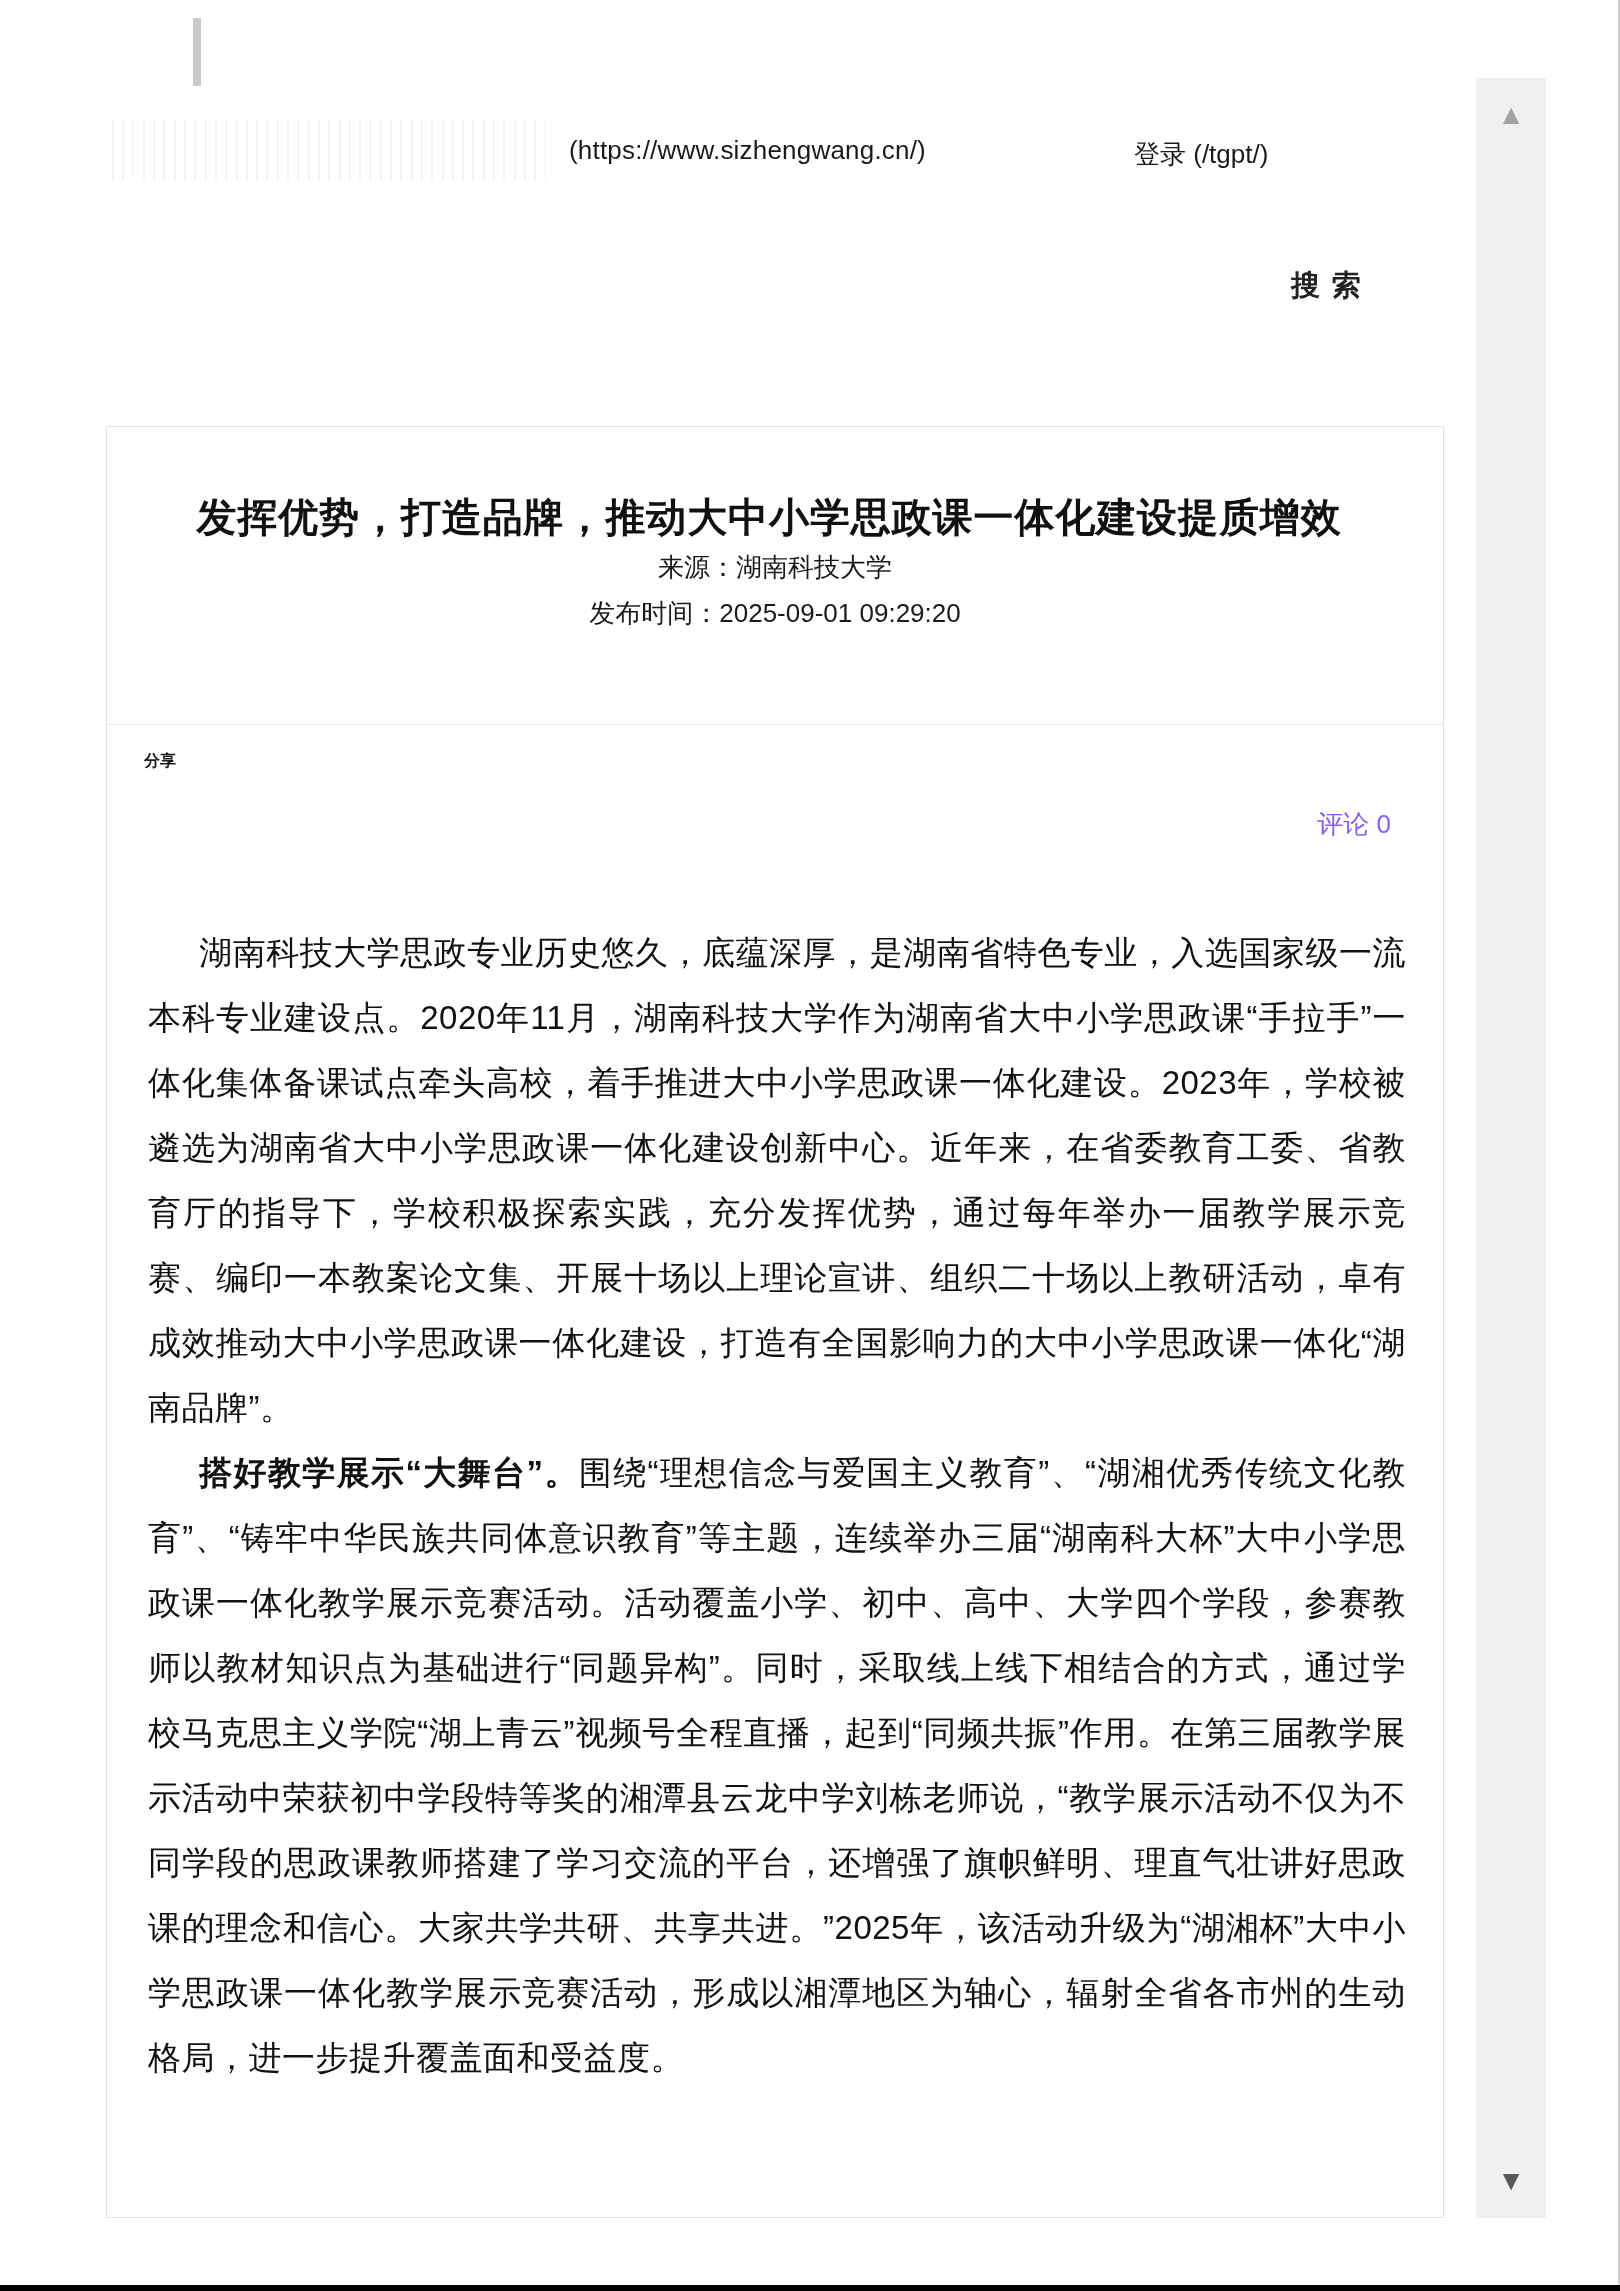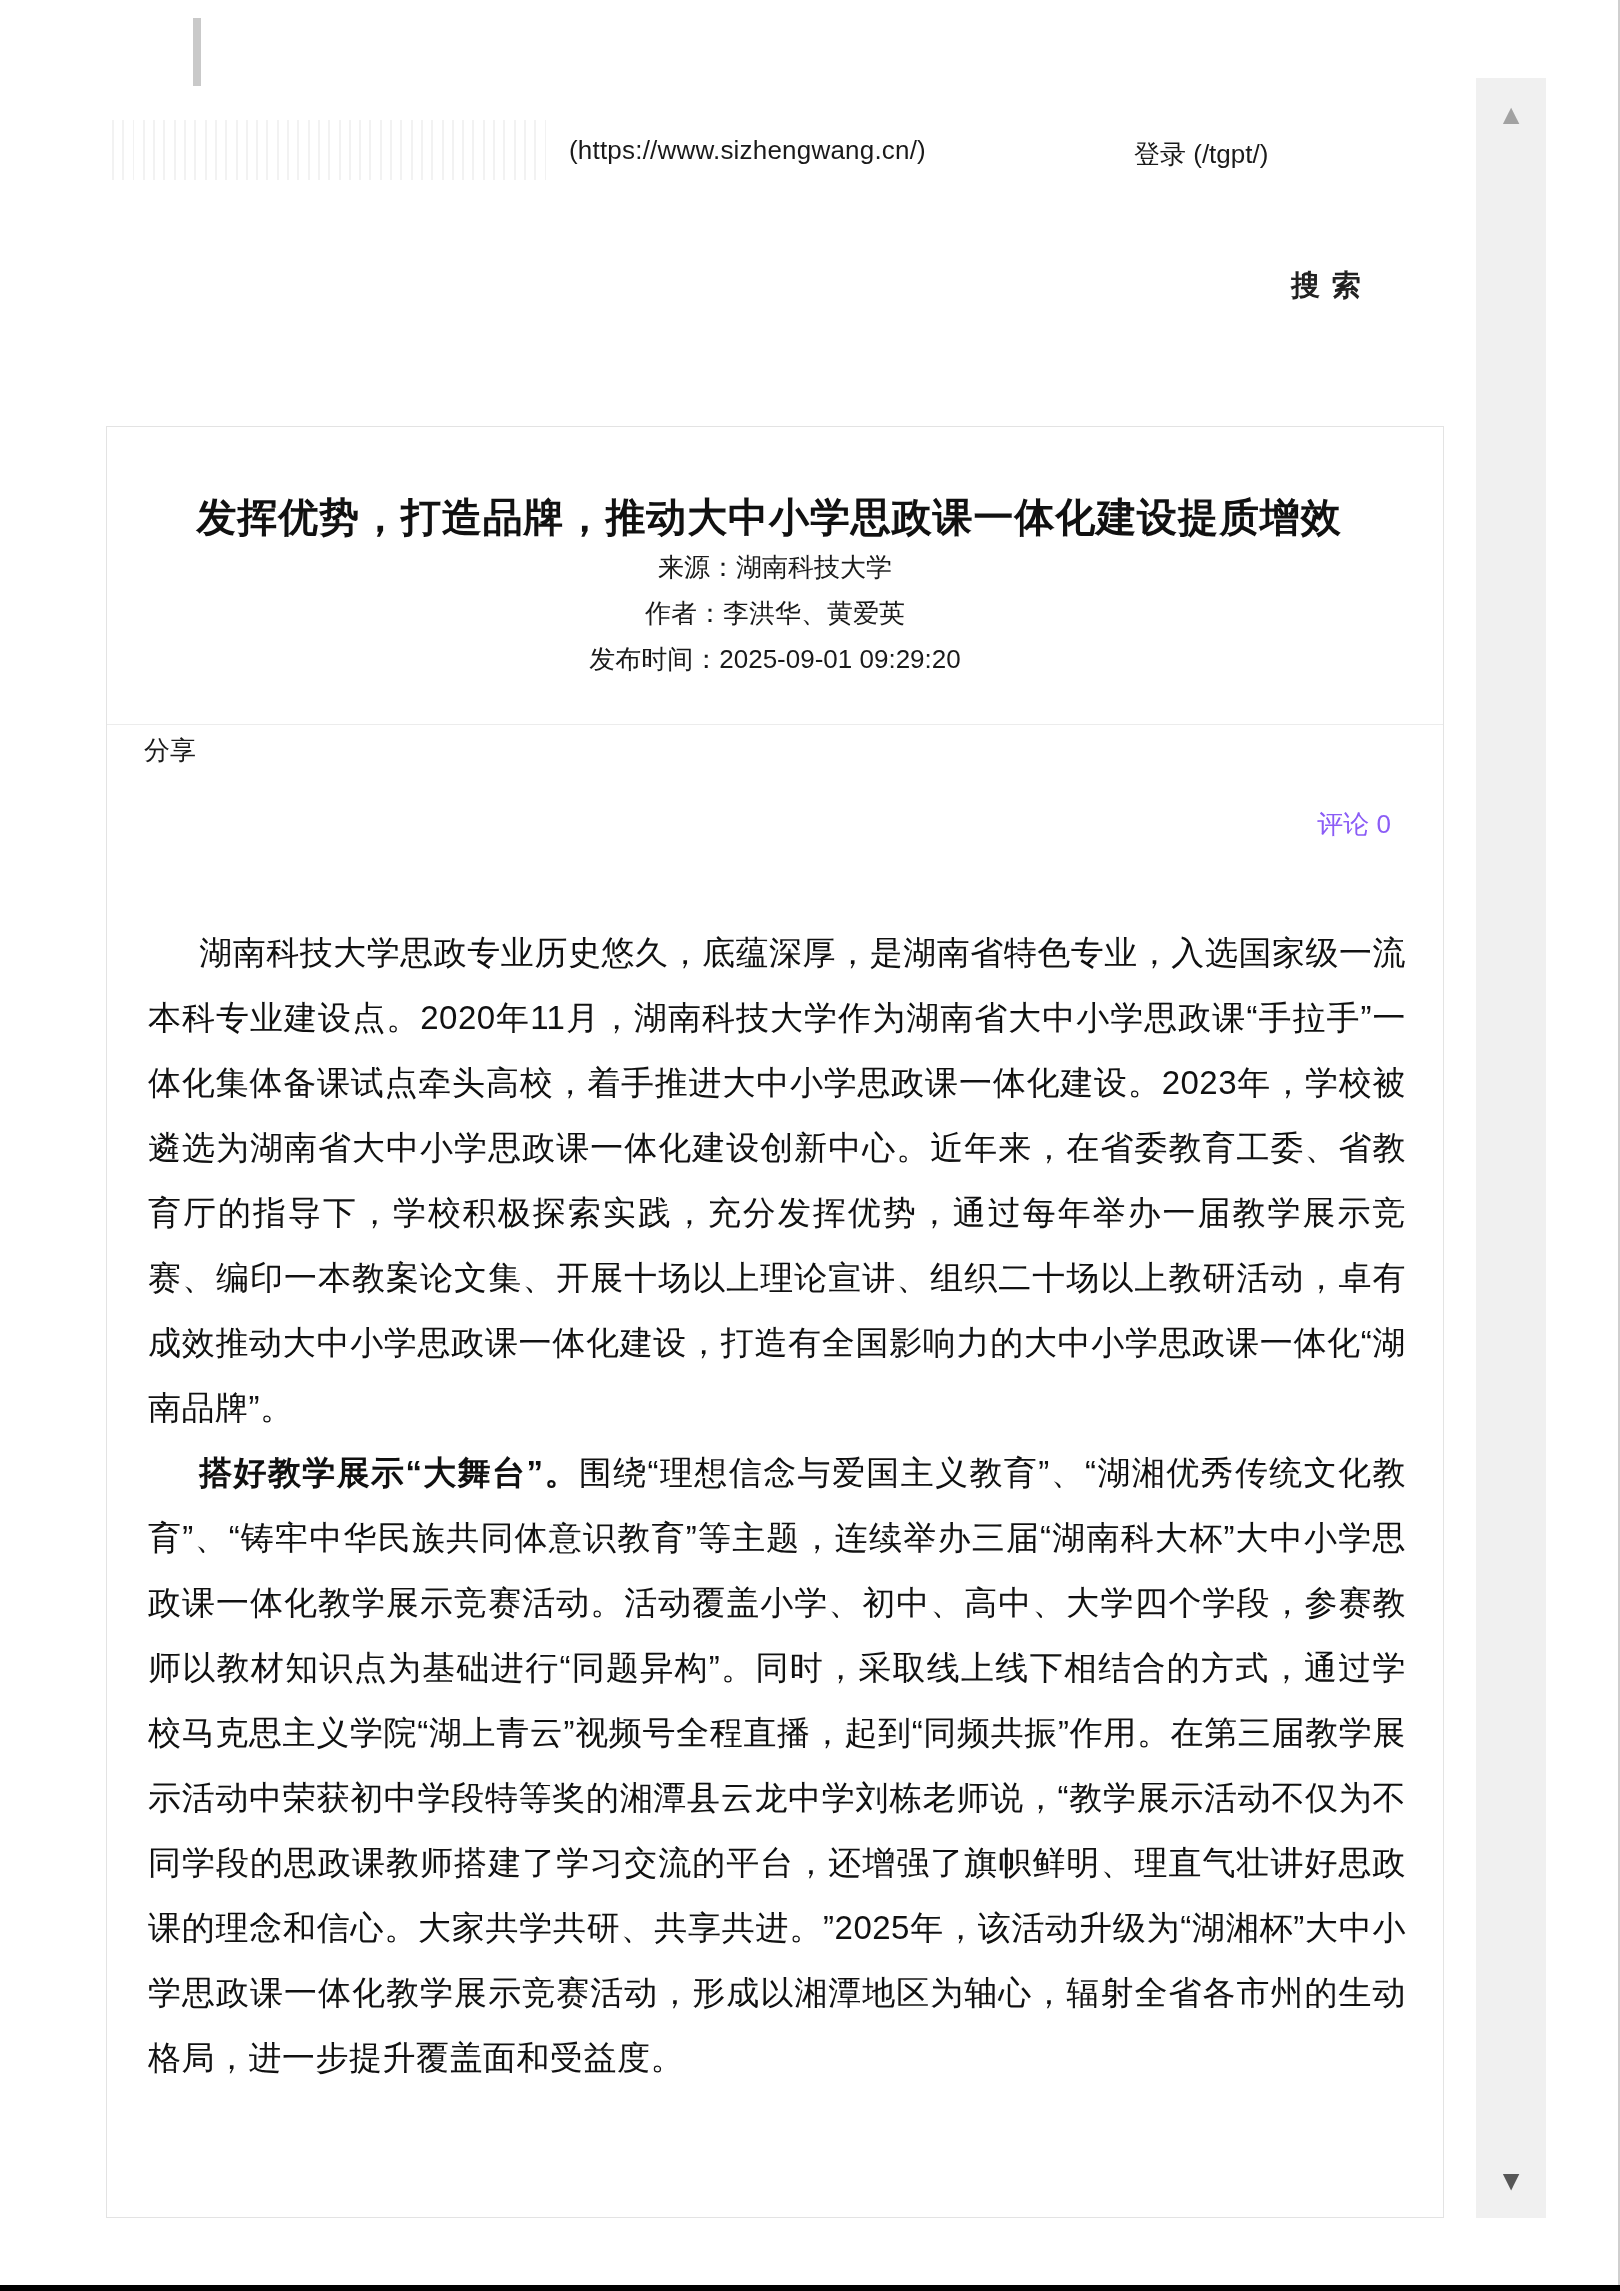"作者：李洪华、黄爱英" div { html: <div> <span>作者：</span><span>李洪华、黄爱英</span> </div> -> none }
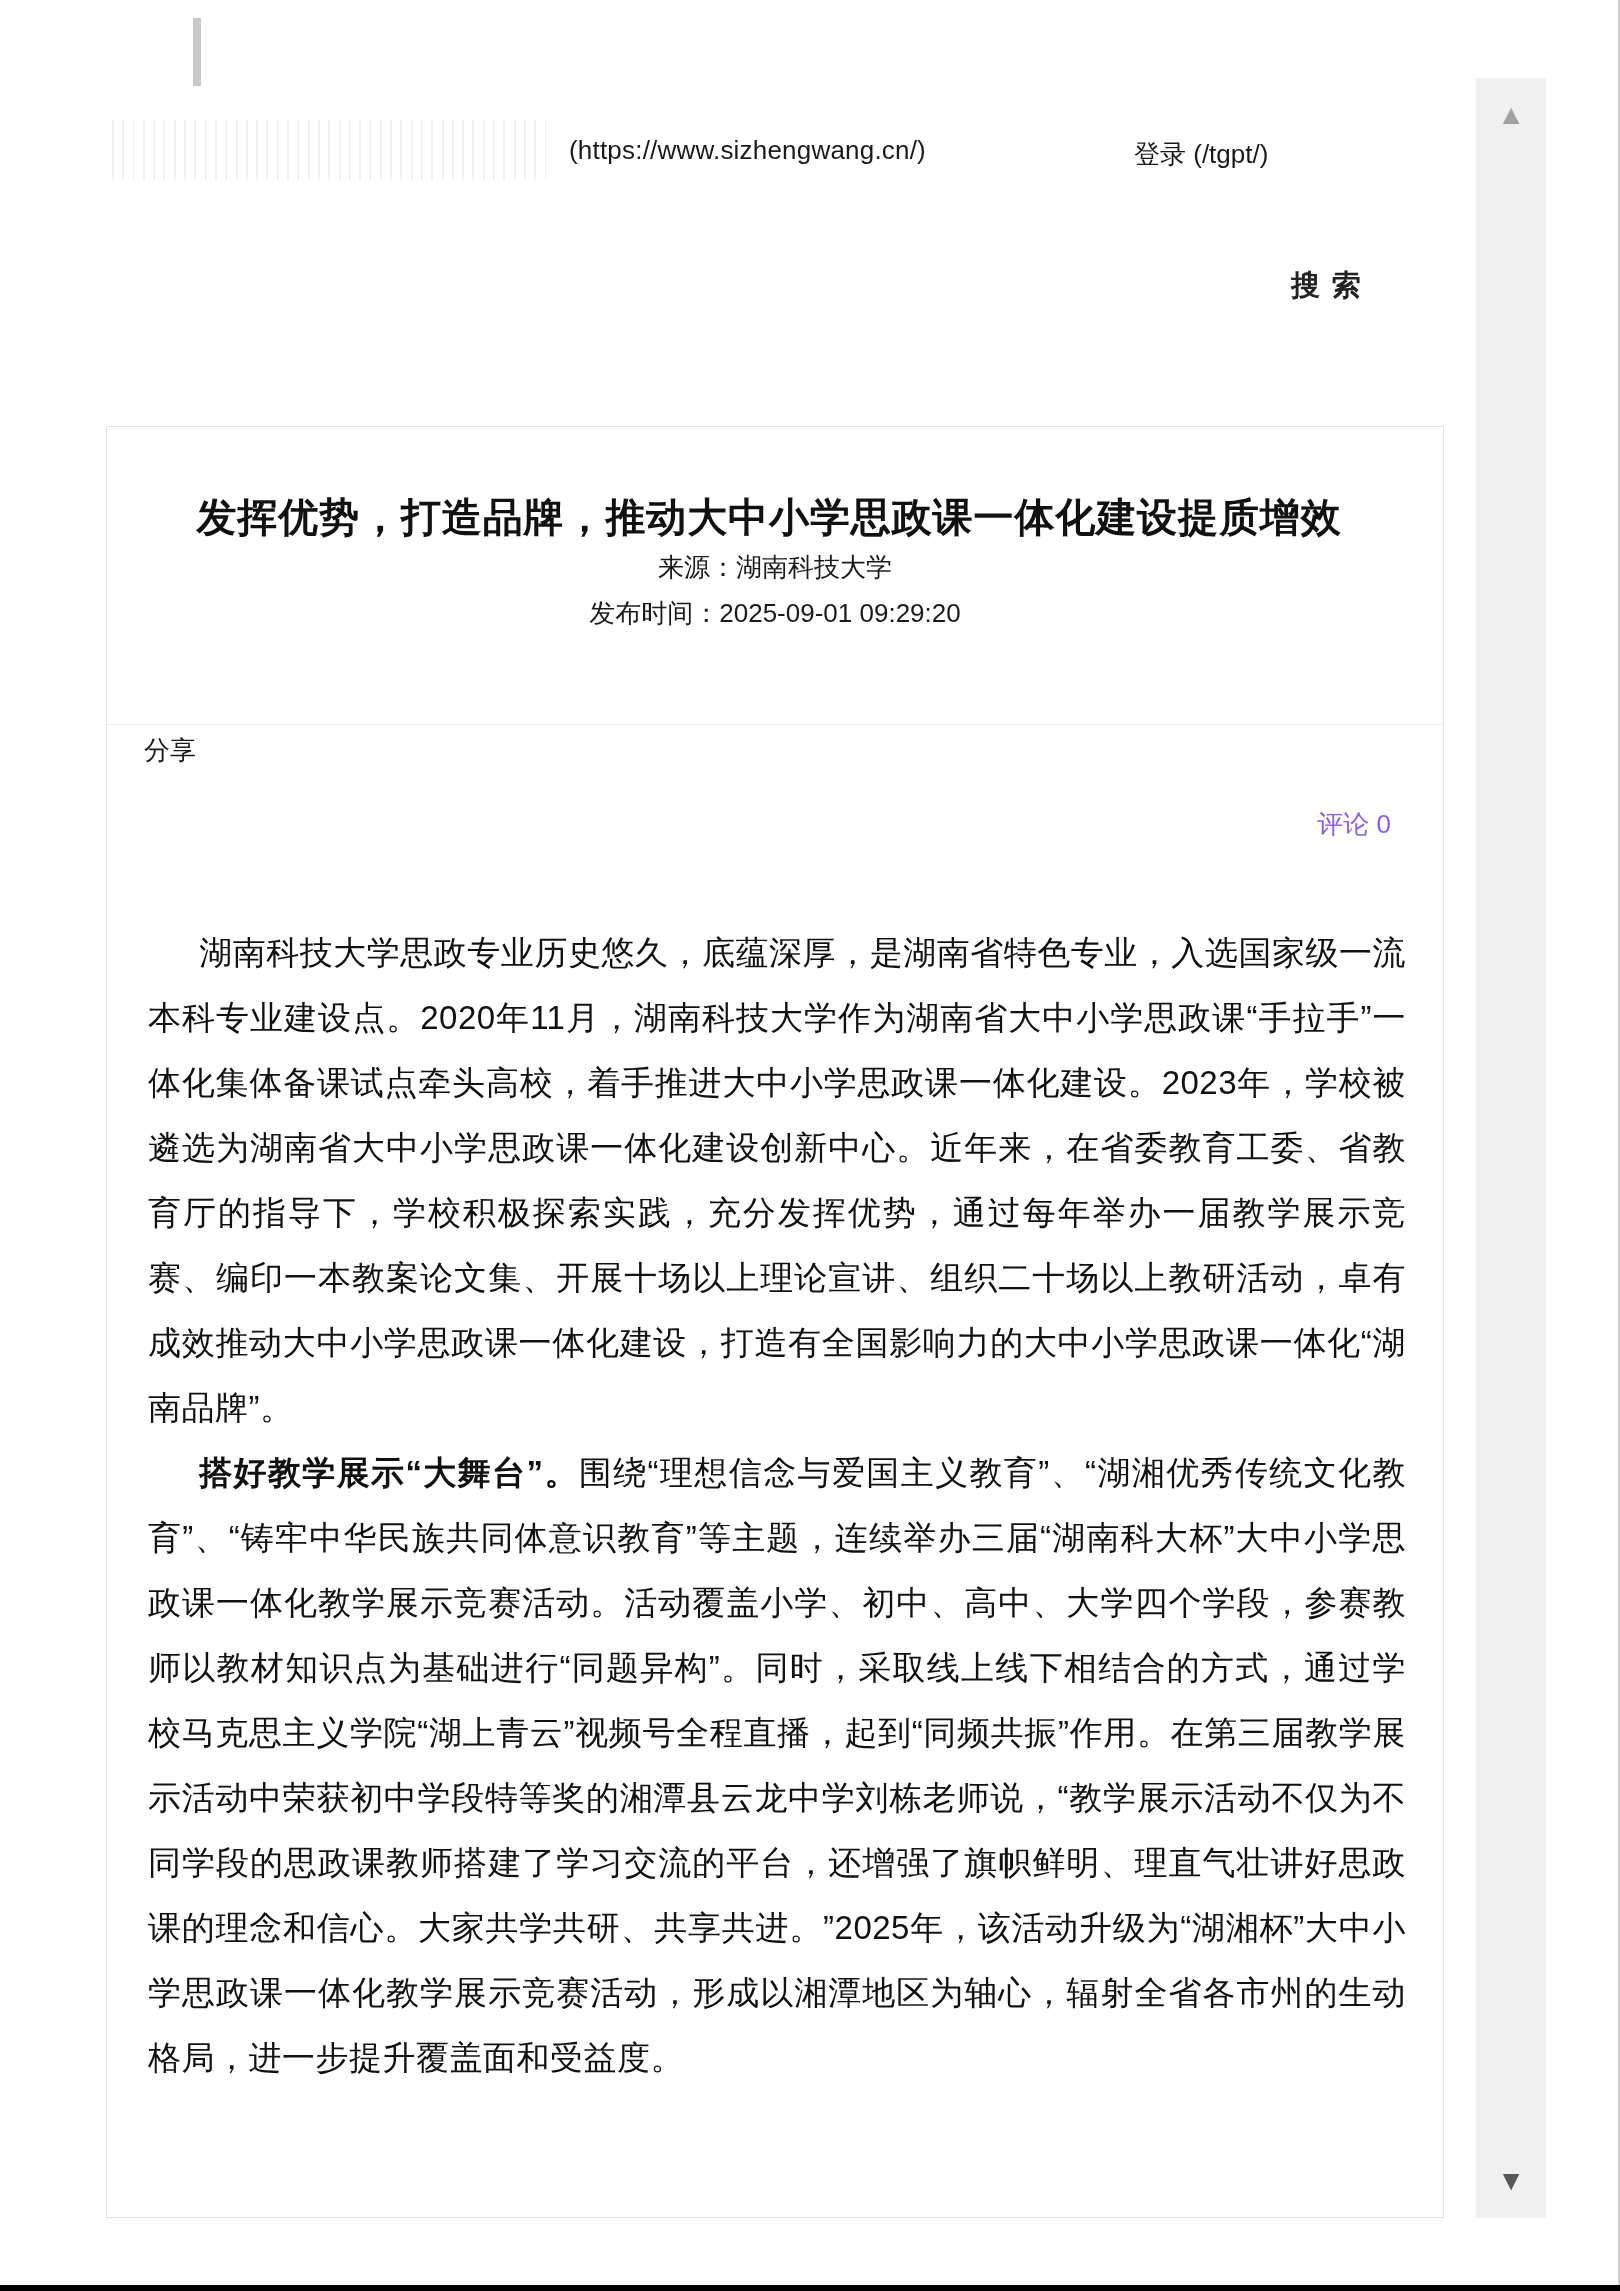"分享" .share-label { font-size: 26px -> 16px; font-weight: none -> bold; top: 306px -> 324px }
